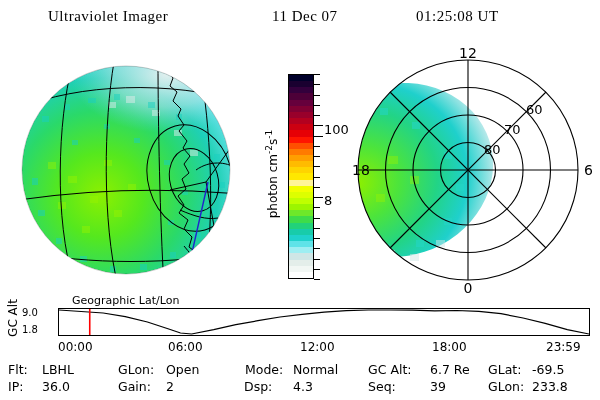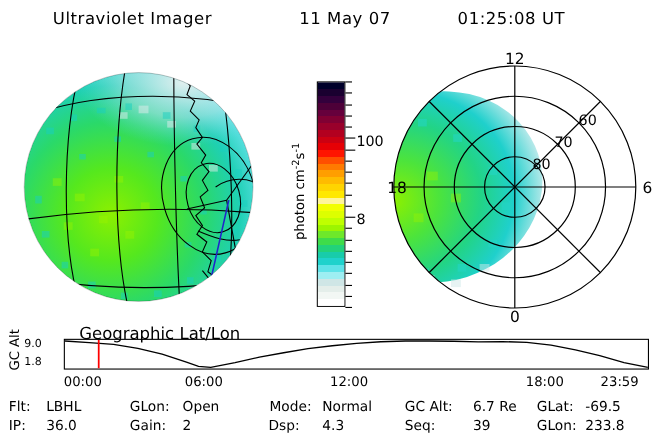"Ultraviolet Imager" .header { font-family: none -> Liberation Serif, serif }
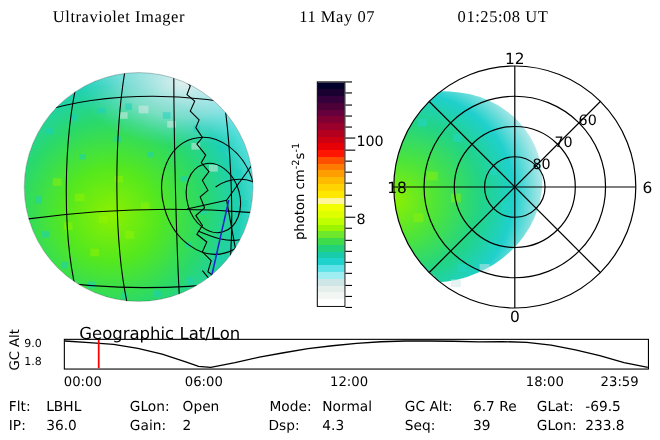"11 May 07" div.abs { text: May -> Dec }
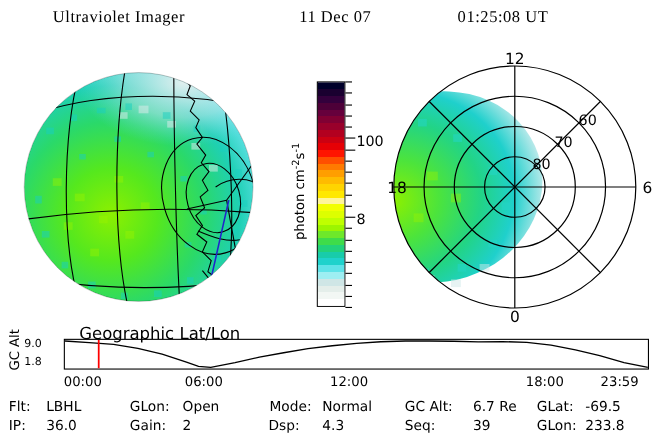"Geographic Lat/Lon" .strip-cap { font-size: 15px -> 11px }
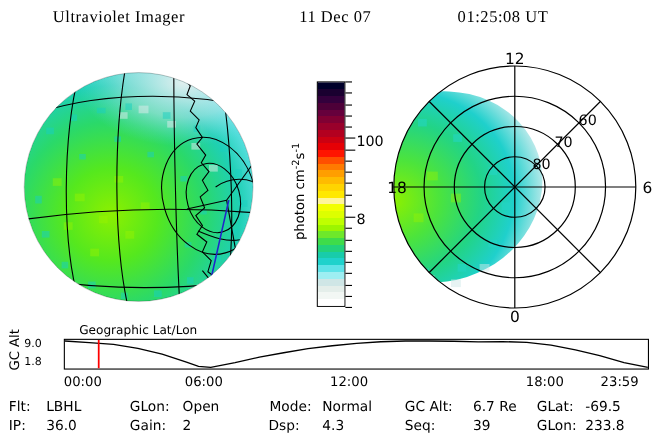"18:00" div.strip-xlab { margin-left: 46px -> none }
